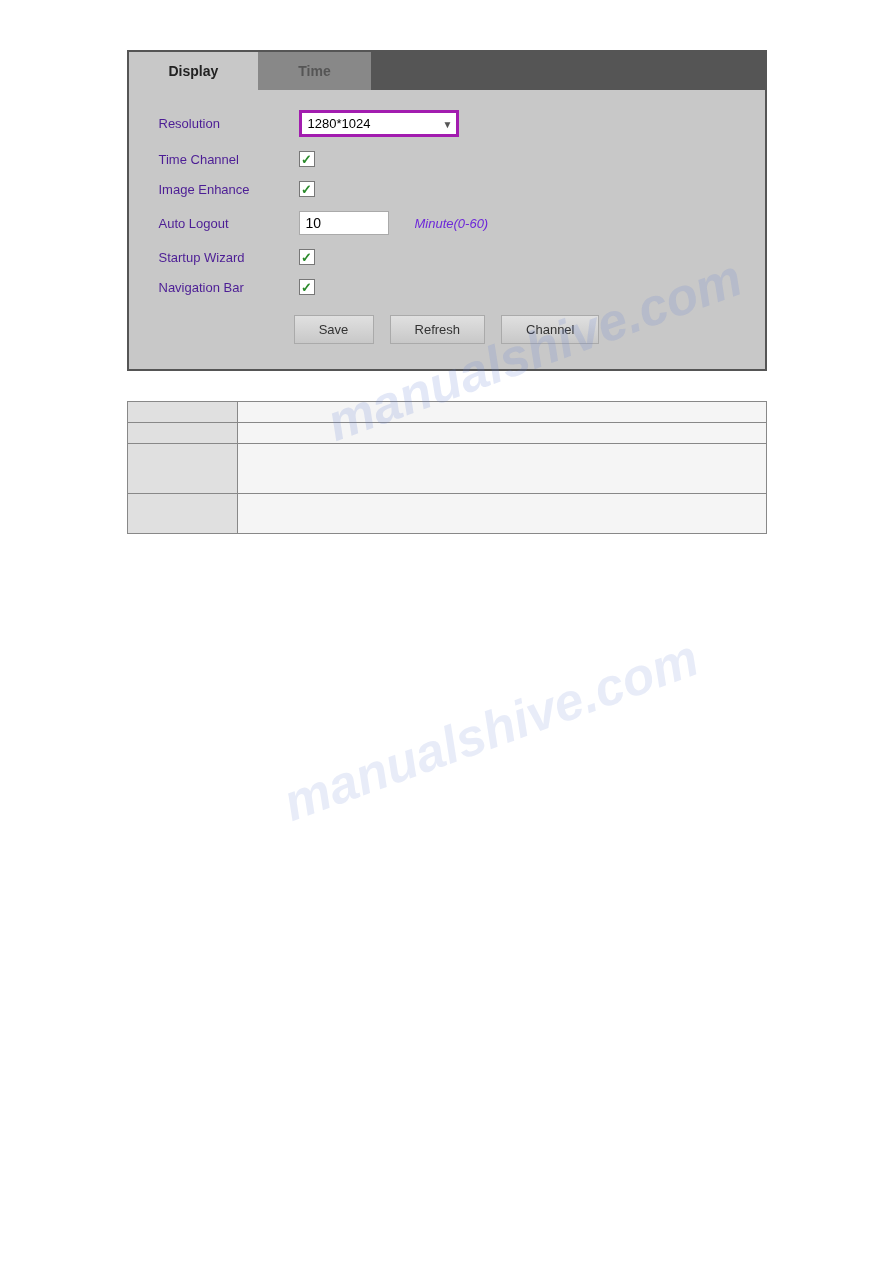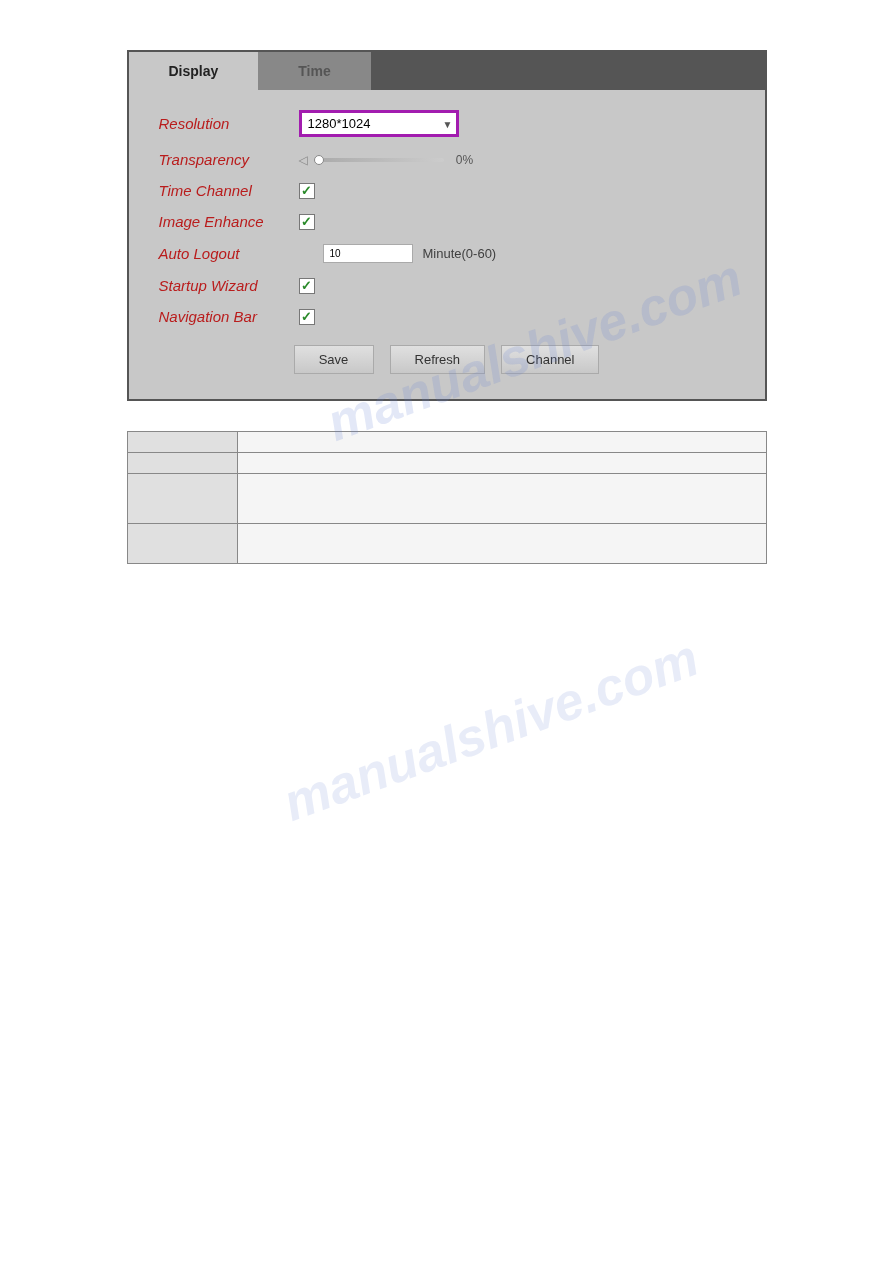"Resolution" .setting-label { color: #b91c1c -> #4c1d95; font-size: 15px -> 13px; font-style: italic -> none }
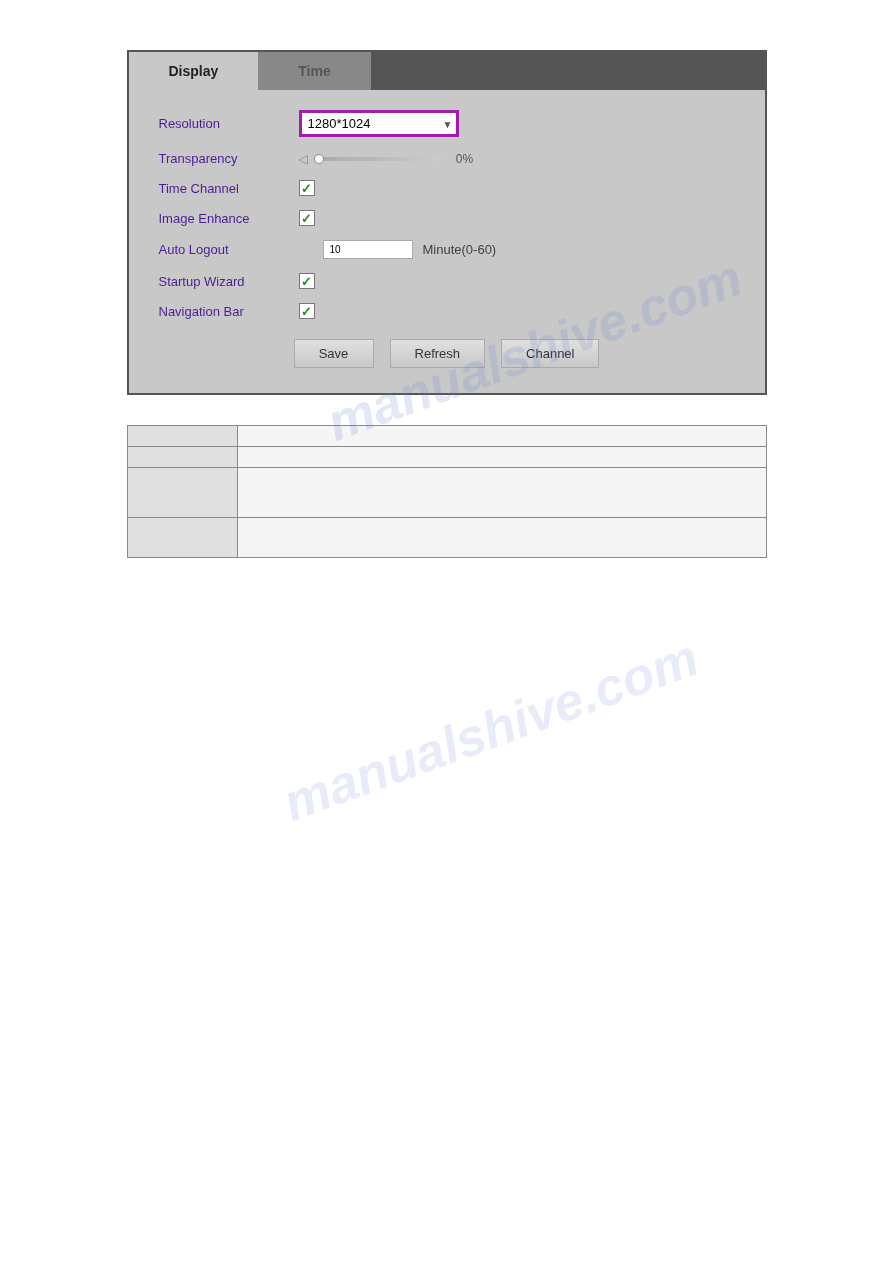"Transparency" div.setting-row { html: <div> <div>Transparency</div> <div> <div> <span>◁</span> <div> <div></div> </div> <span>0%</span> </div> </div> </div> -> none }
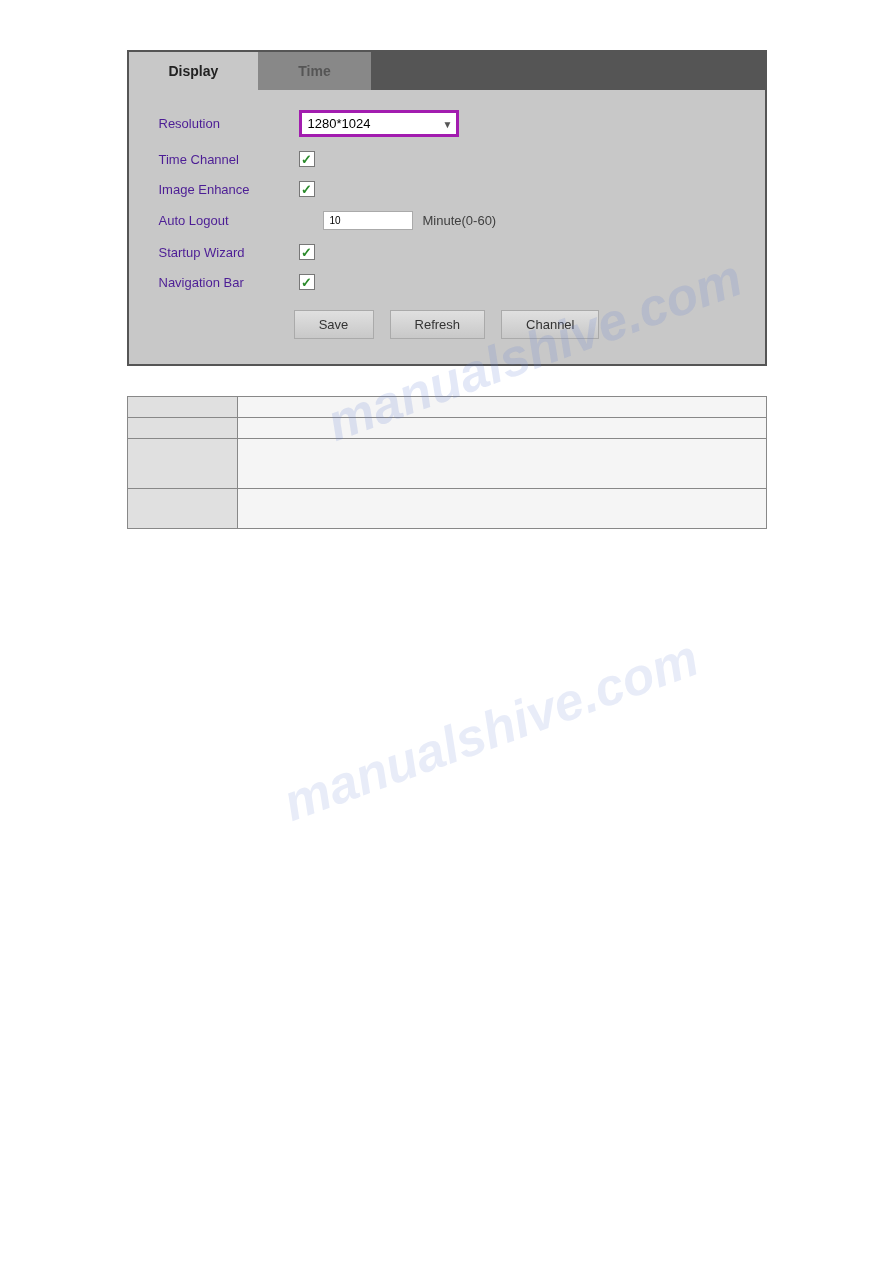"10" .auto-logout-input { font-size: 10px -> 14px; margin-left: 24px -> none }
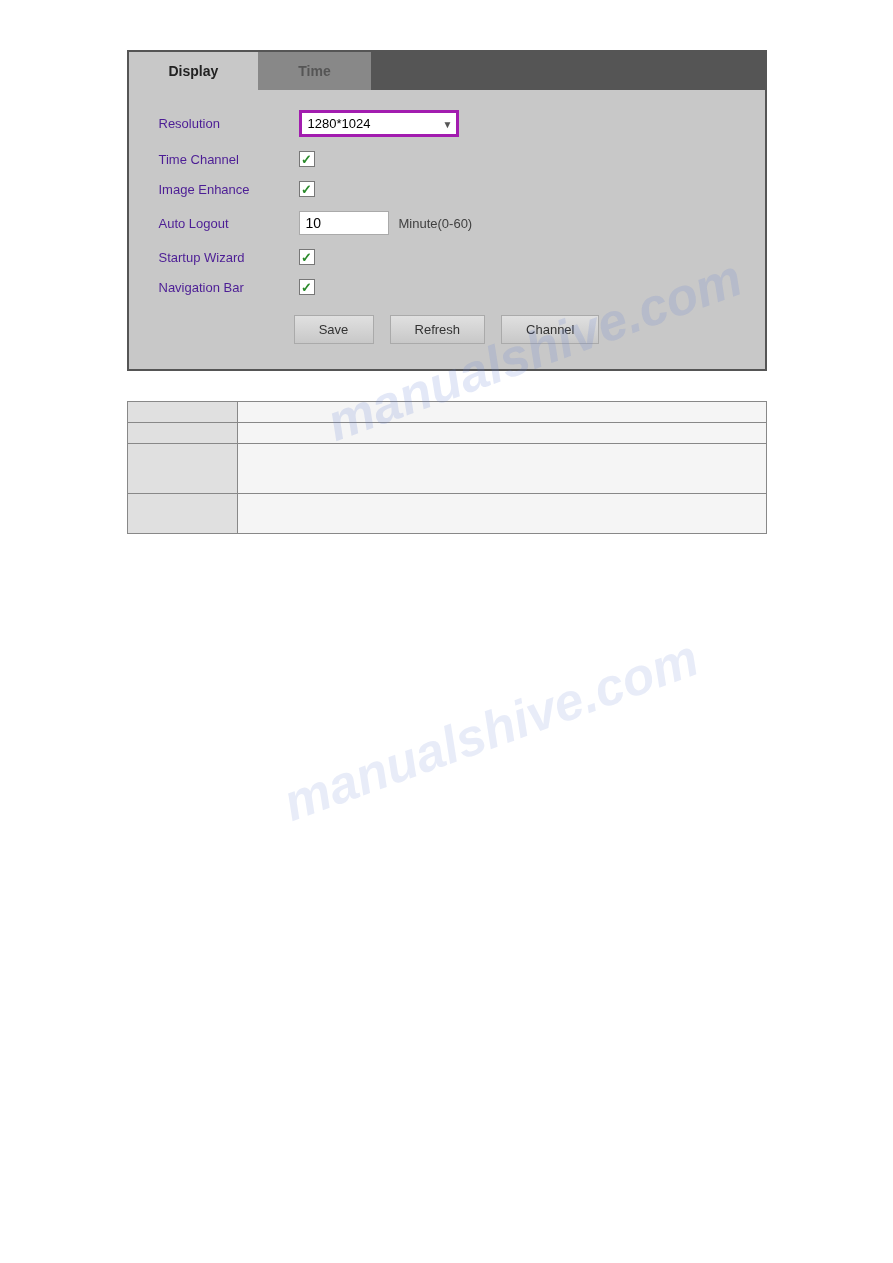"Minute(0-60)" .minute-label { color: #404040 -> #6d28d9; font-style: none -> italic; margin-left: 10px -> 26px }
